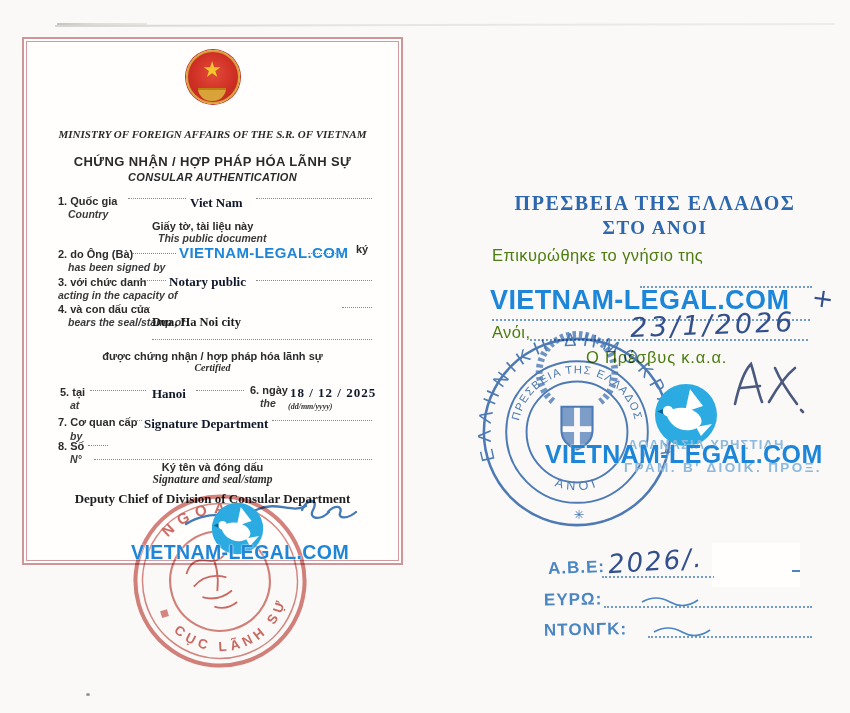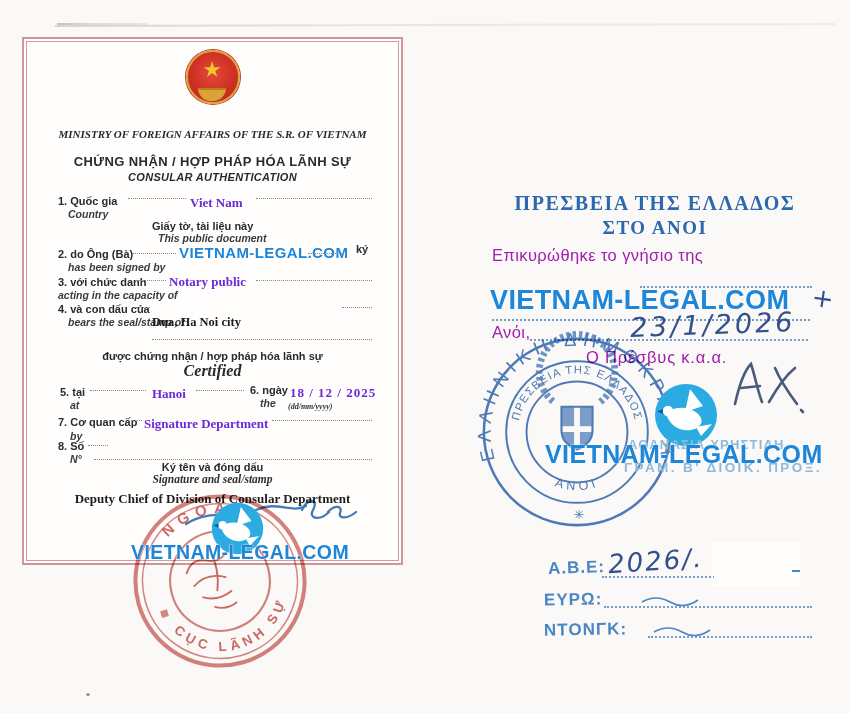"Viet Nam" .val { color: #6d28d9 -> #0f172a }
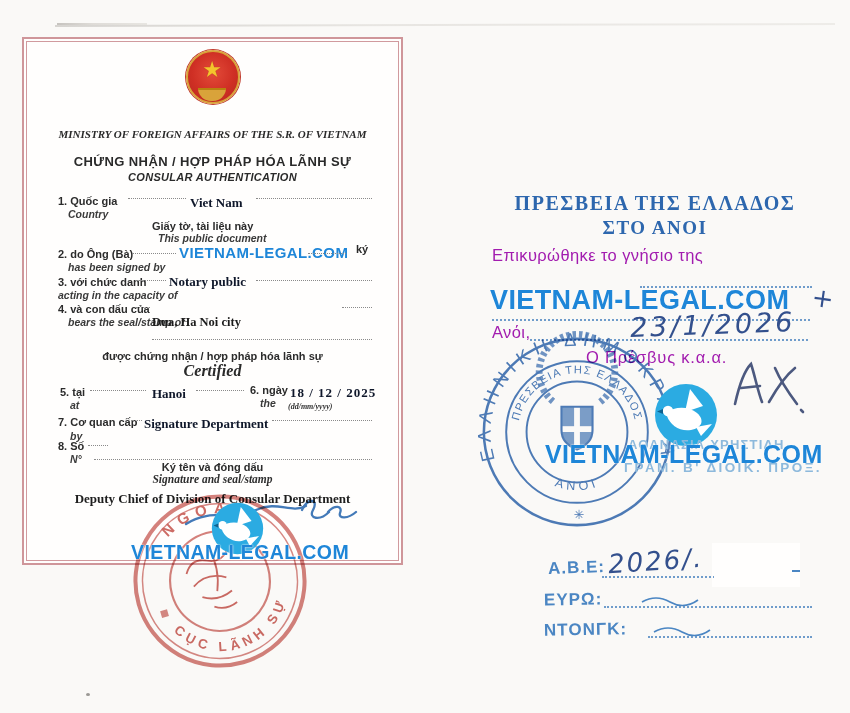"Επικυρώθηκε το γνήσιο της" .gp { color: #a21caf -> #4d7c0f }
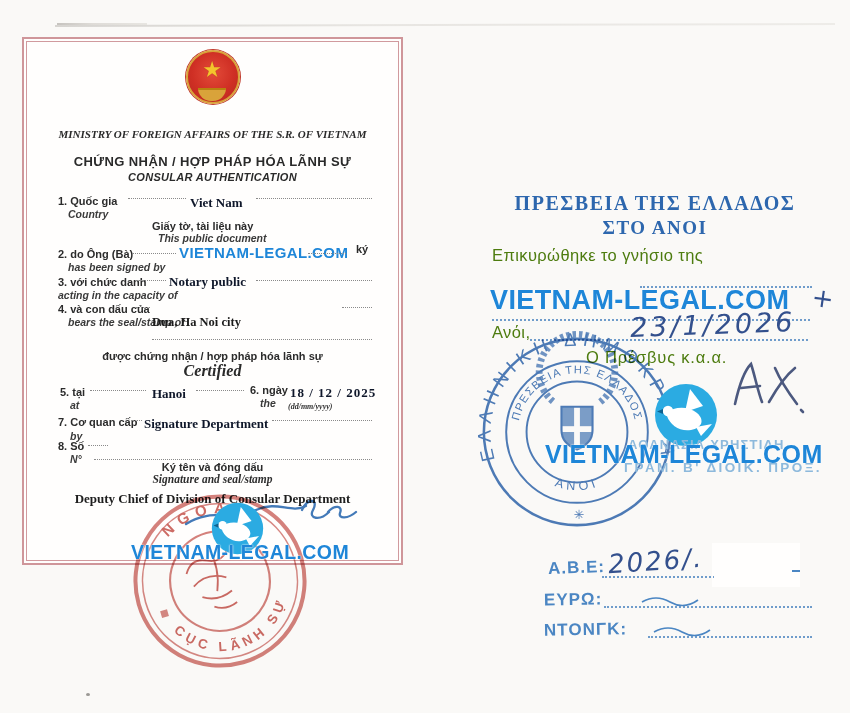"Certified" div.t { font-size: 16px -> 10px }
